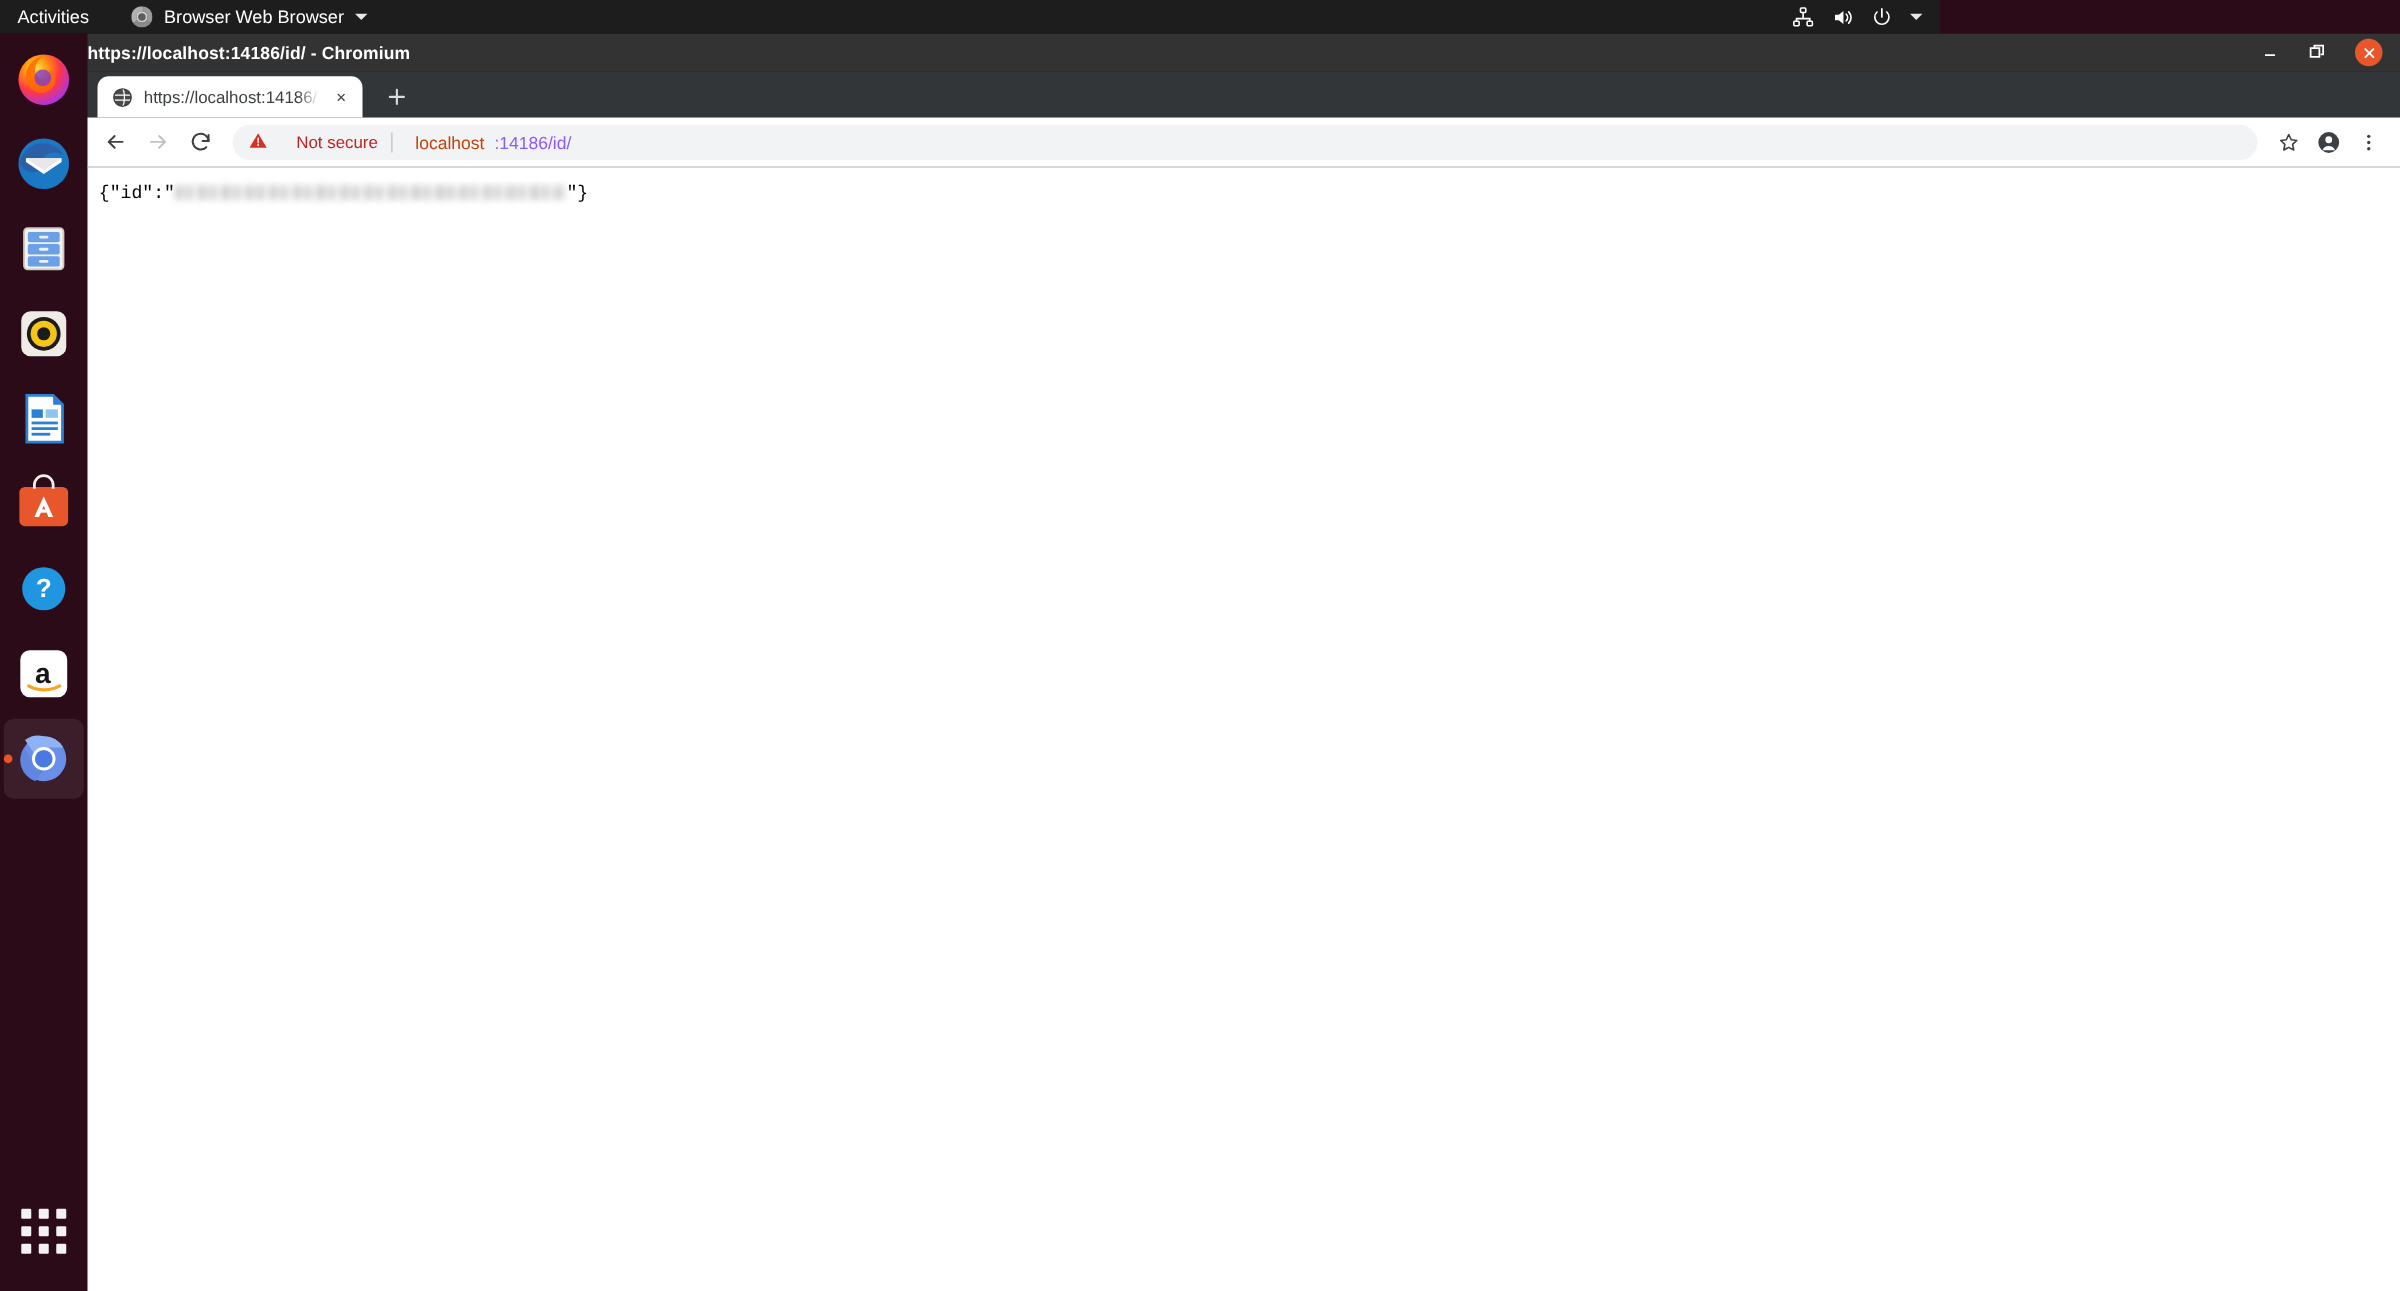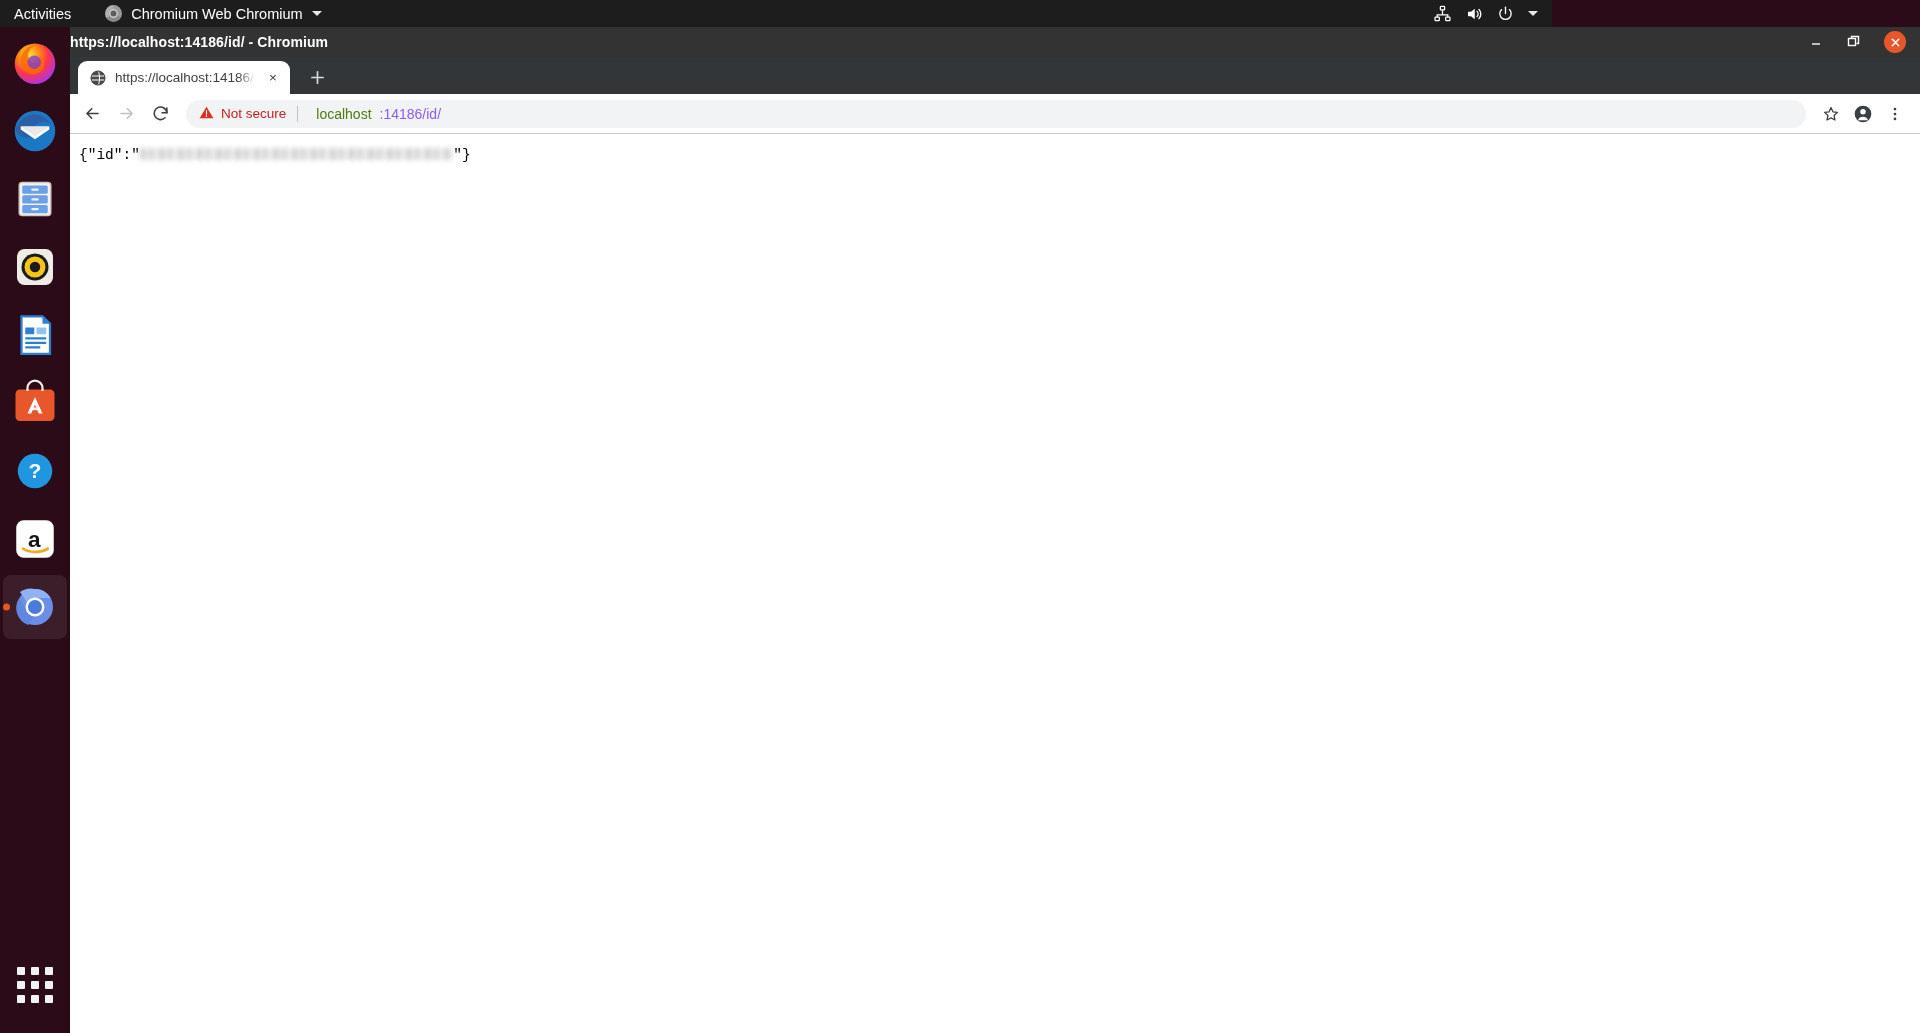"Chromium Web Chromium" span { text: Chromium Web Chromium -> Browser Web Browser }
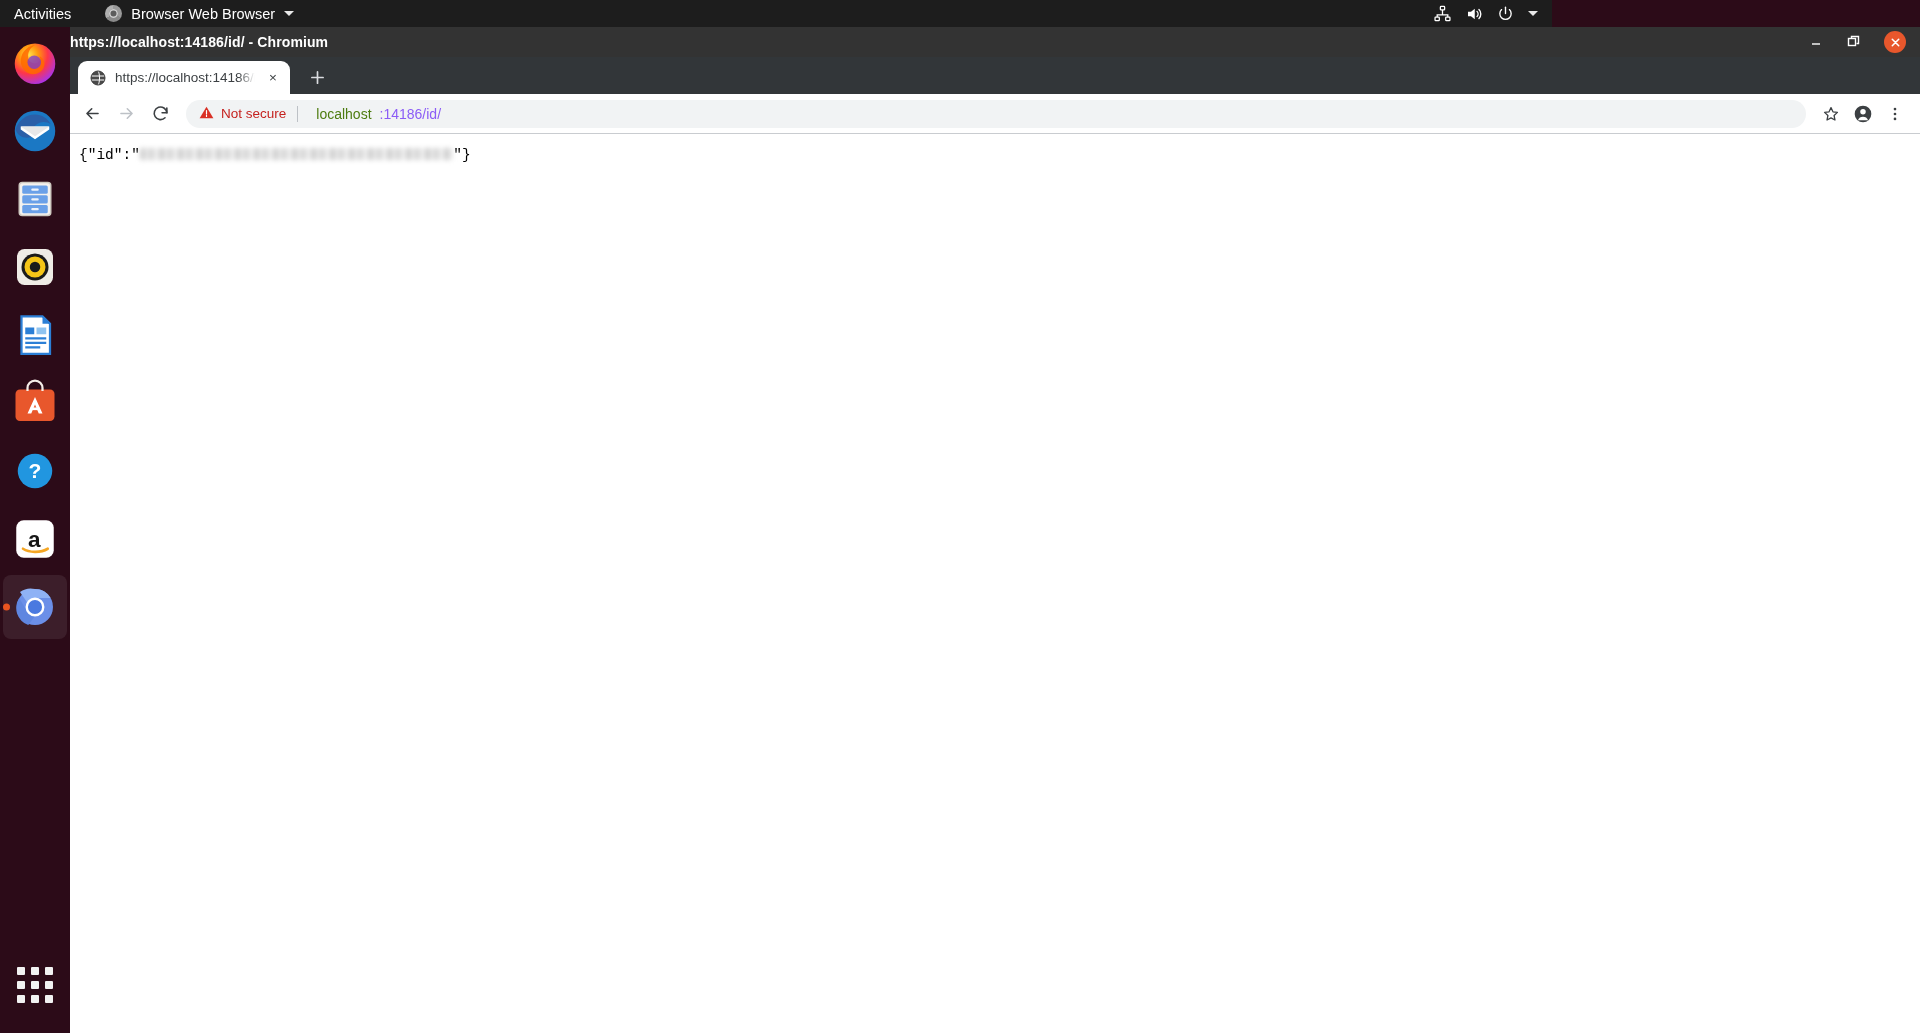"Not secure" #notsecure { gap: 7px -> 23px }
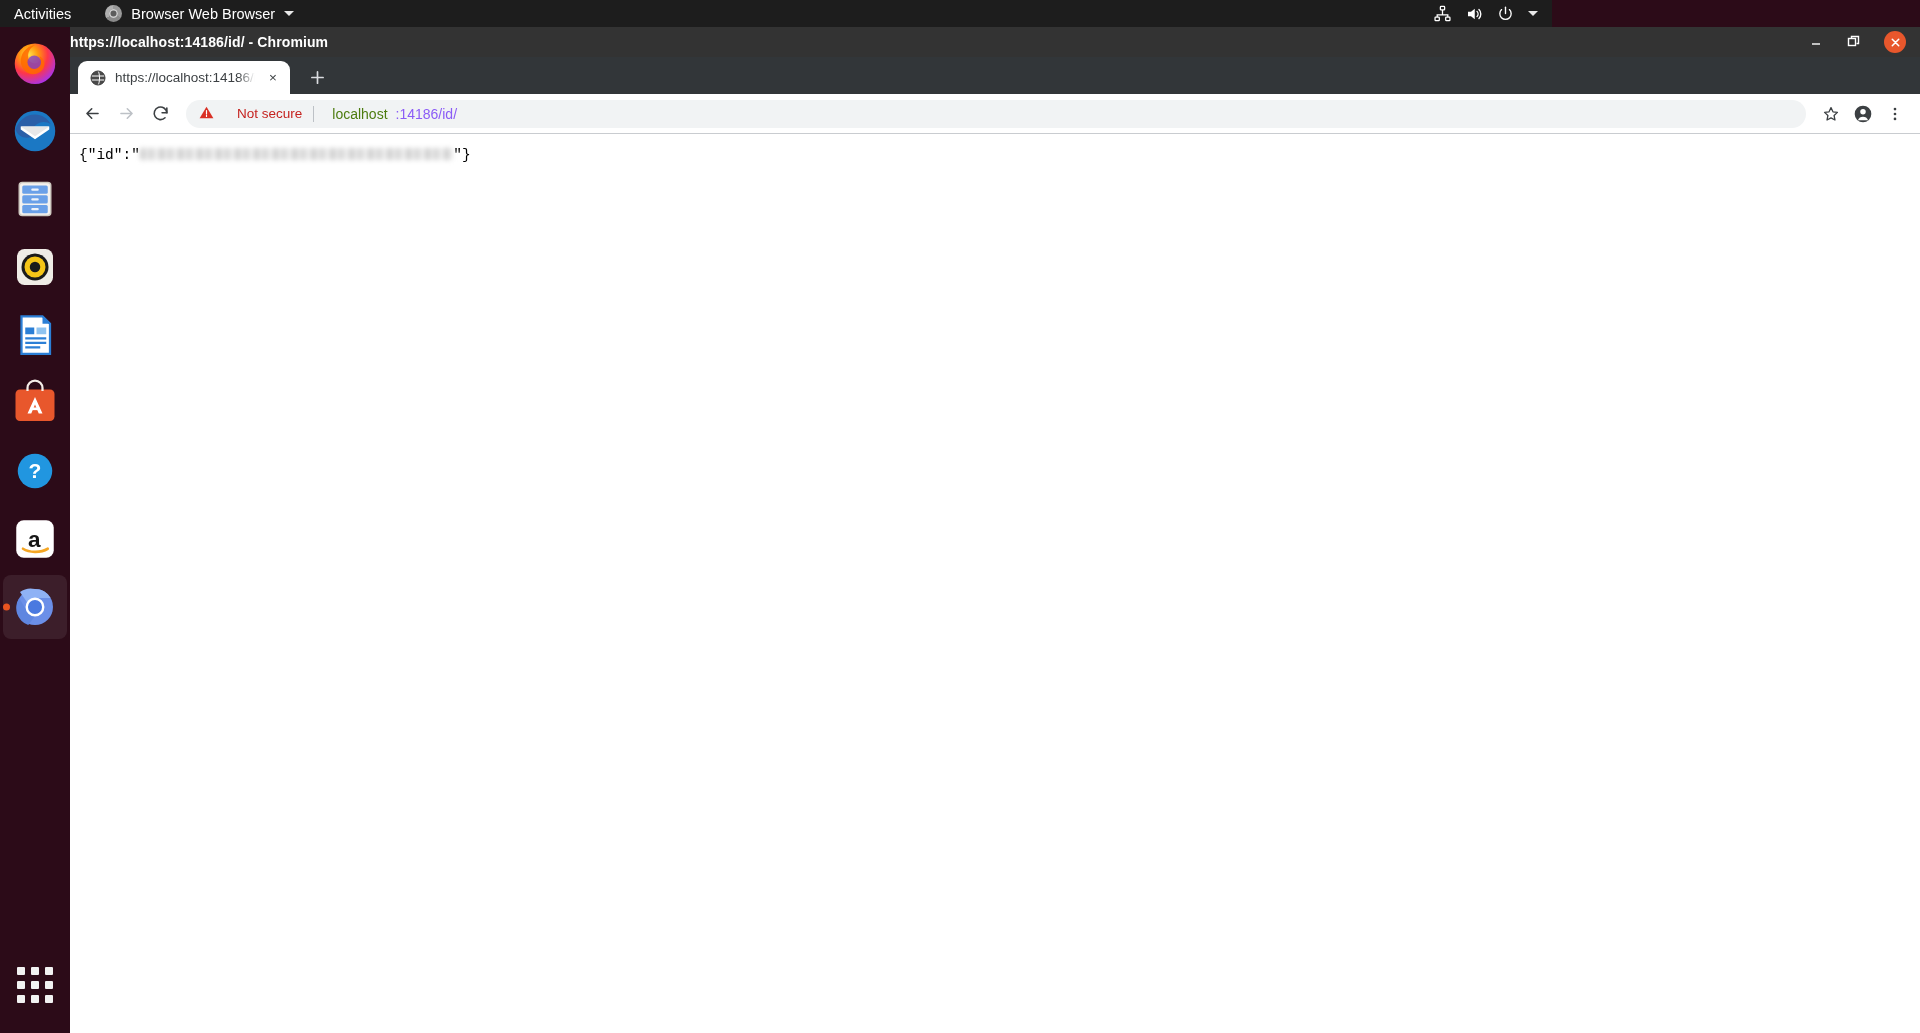"localhost" .url-host { color: #4d7c0f -> #c2410c }
